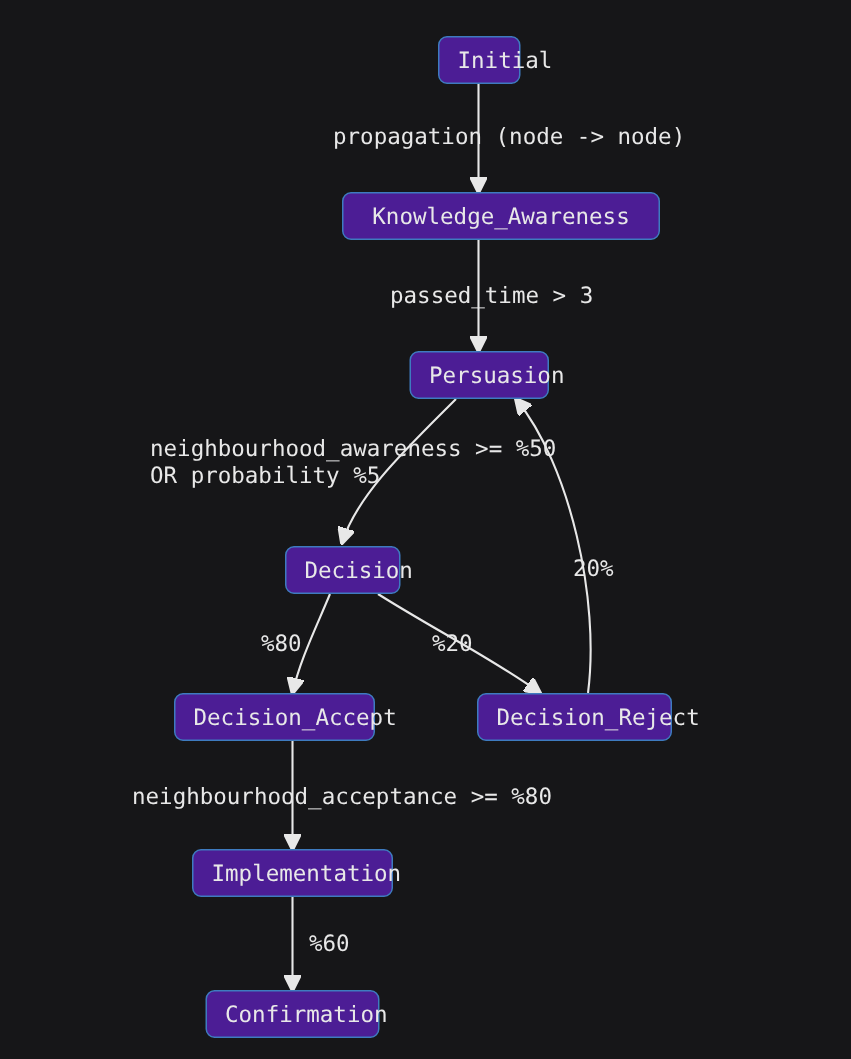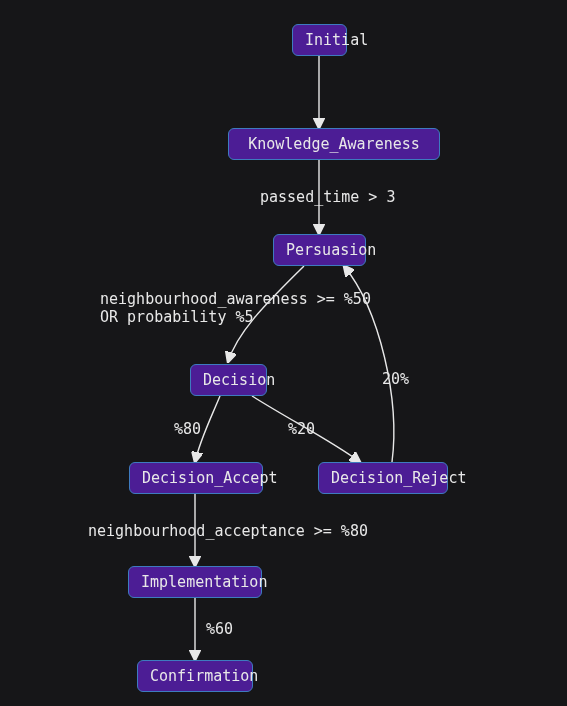"propagation (node -> node)" div.edge-label { html: none -> <div>propagation (node -&gt; node)</div> }
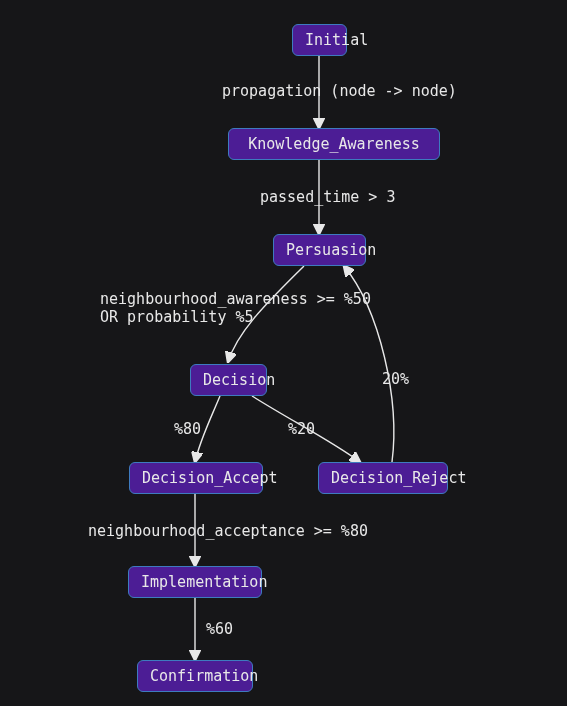"Decision_Accept" div.node { left: 129px -> 116px }
